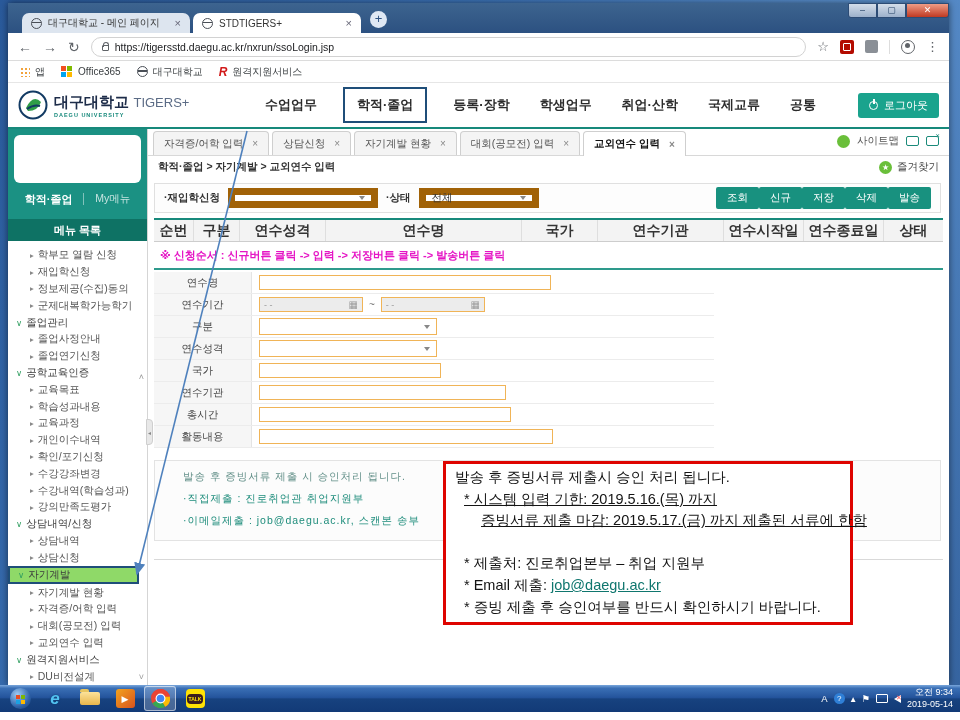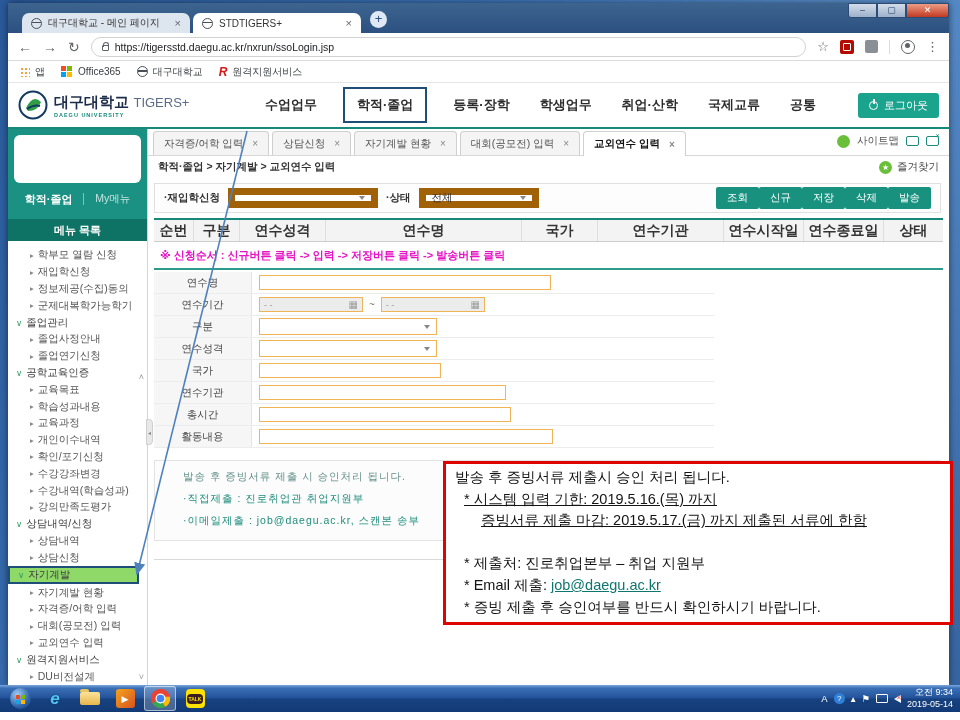"발송 후 증빙서류 제출시 승인" .redbox { width: 510px -> 410px }
